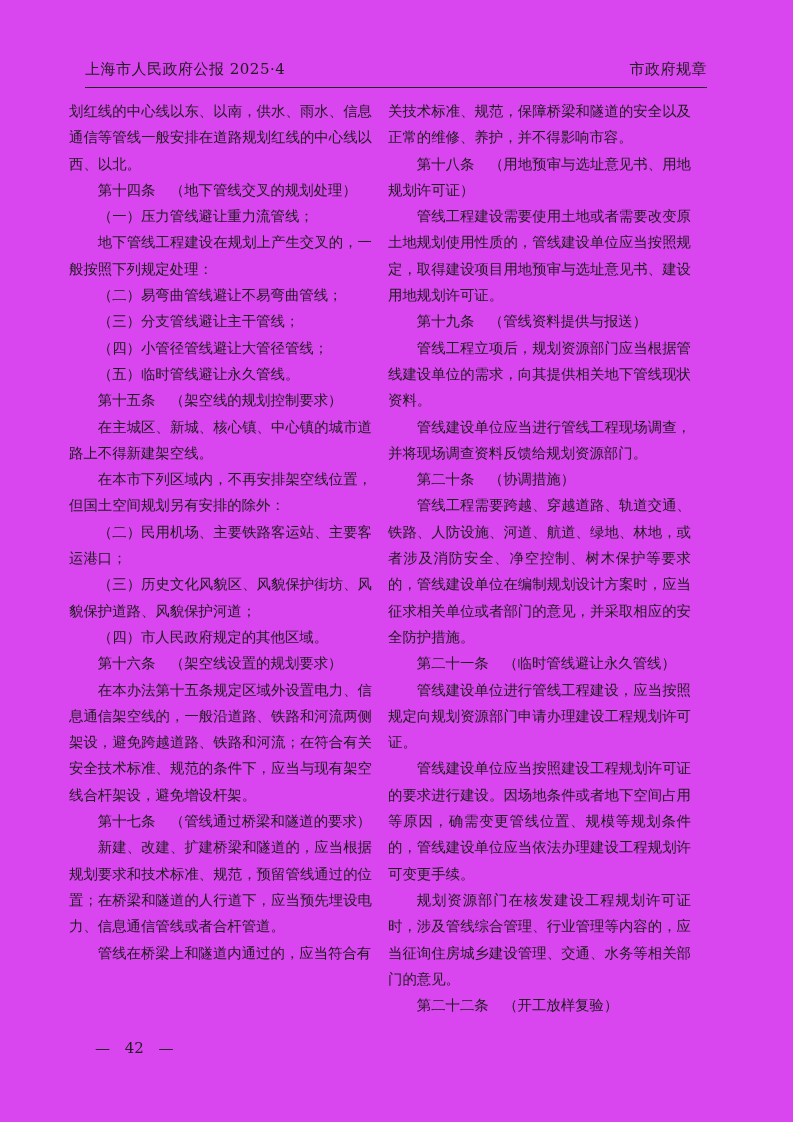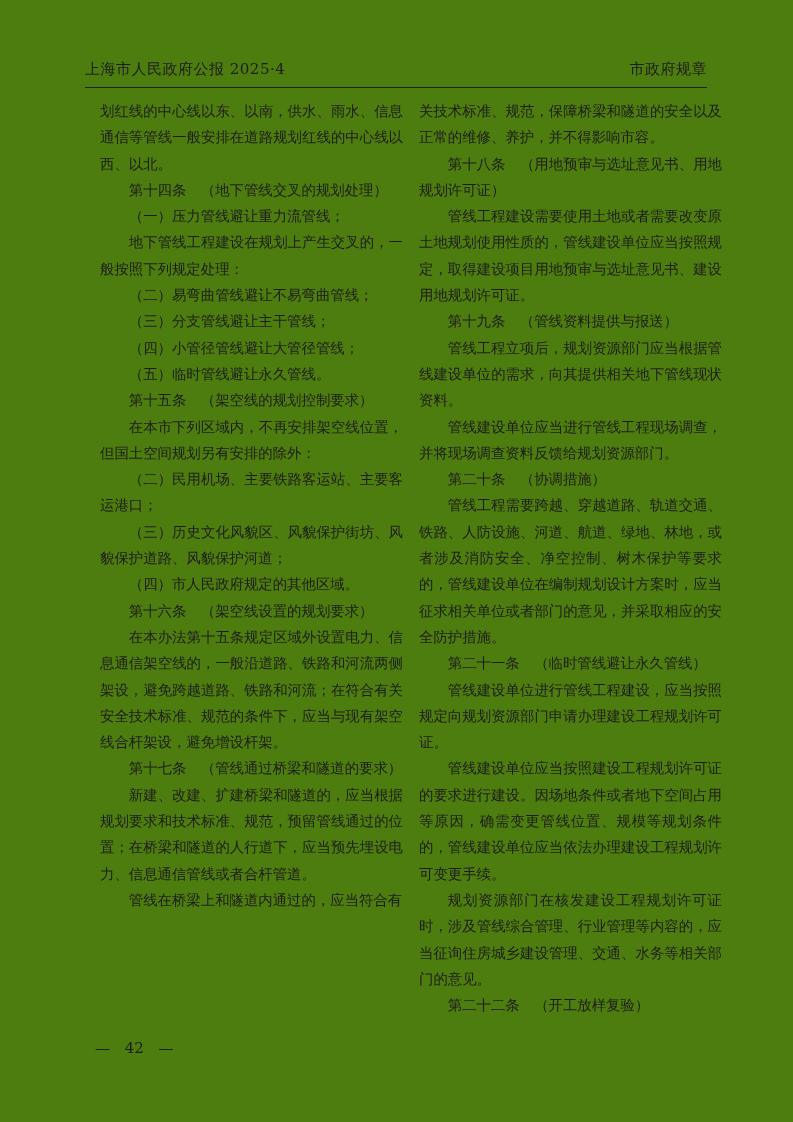"上海市人民政府公报 2025·4" .page { background: #4d7c0f -> #d946ef }
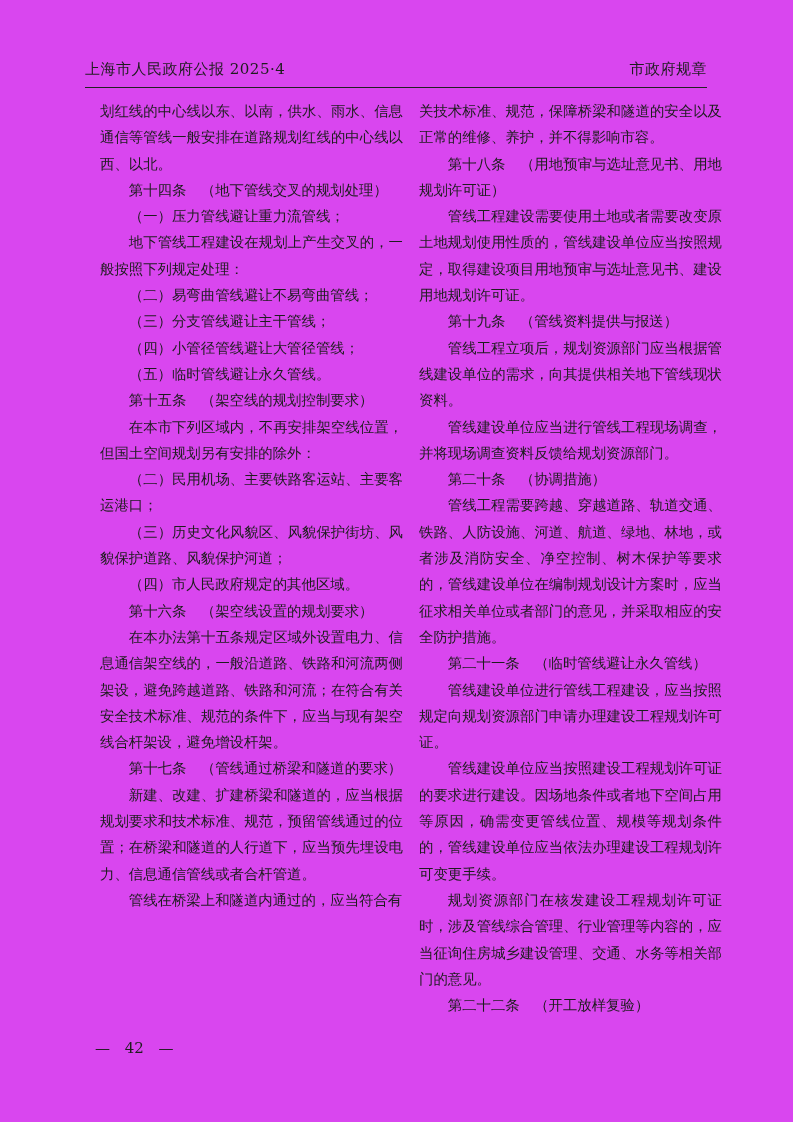"划红线的中心线以东、以南，供水、雨水、信息通信等管线一般安排在道路规划红线的中心" .content { left: 100px -> 69px }
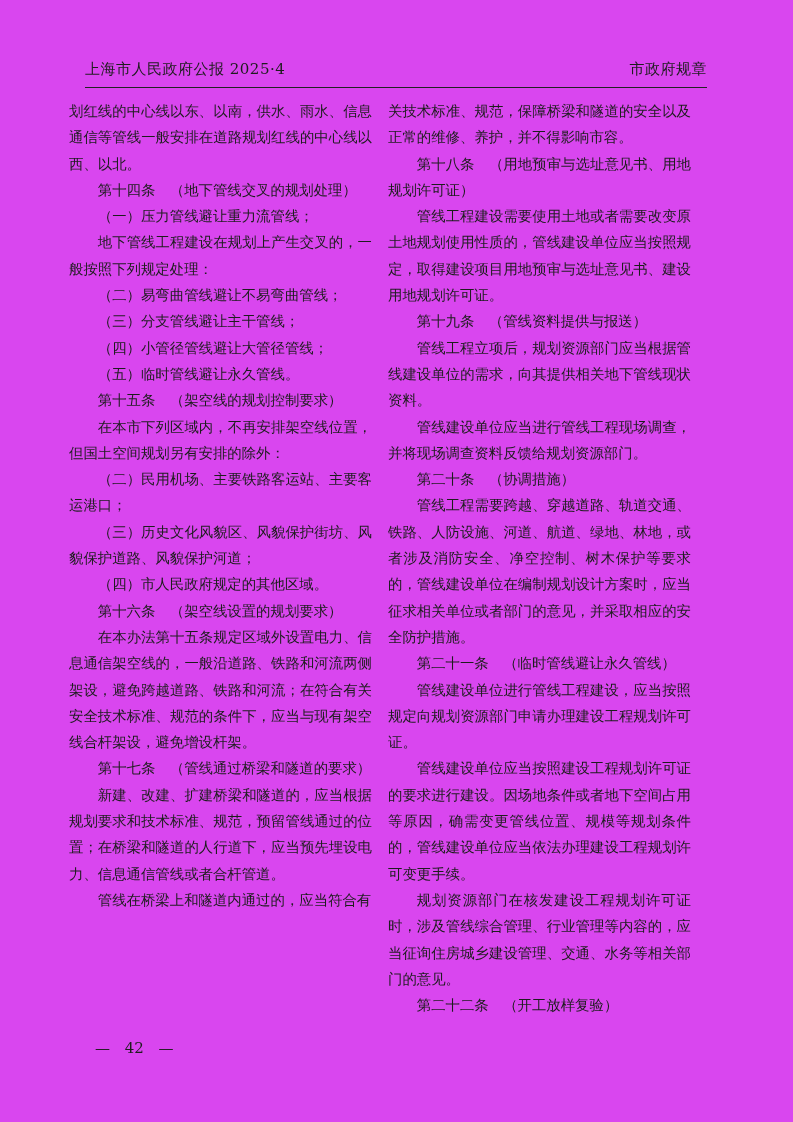"在主城区、新城、核心镇、中心镇的城市道路上不得新建架空线。" p.para { html: none -> <p>在主城区、新城、核心镇、中心镇的城市道路上不得新建架空线。</p> }
